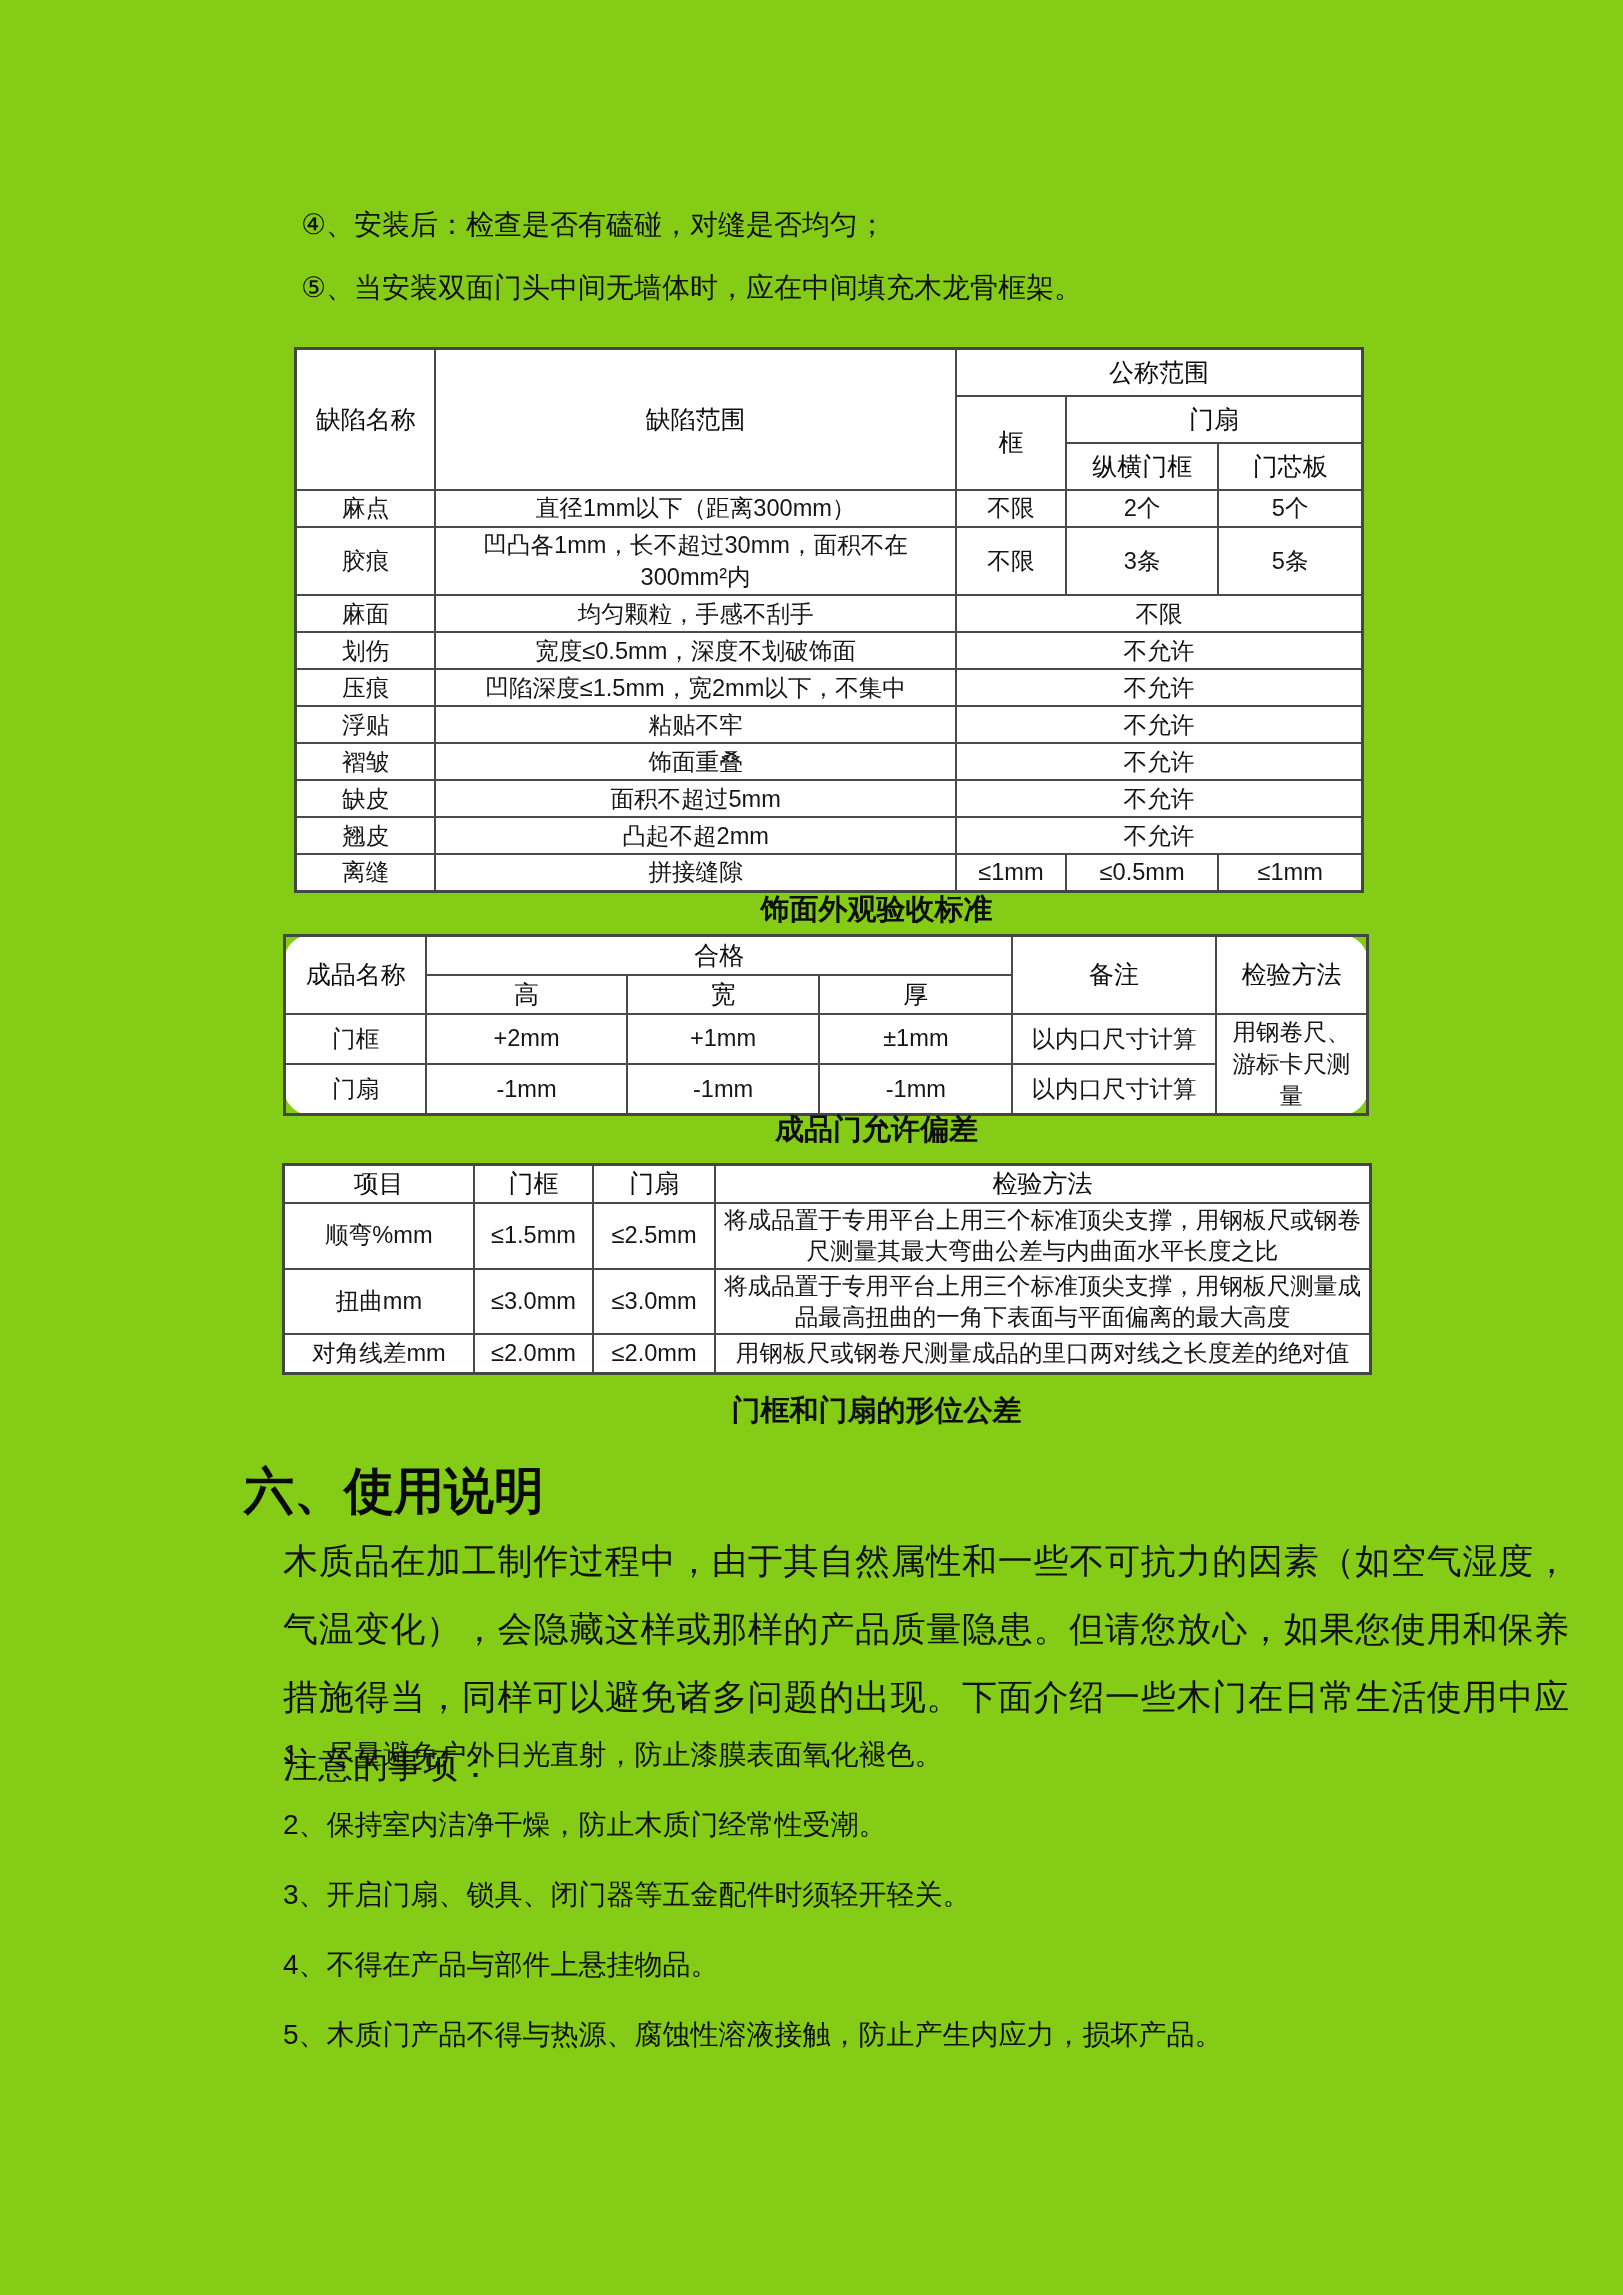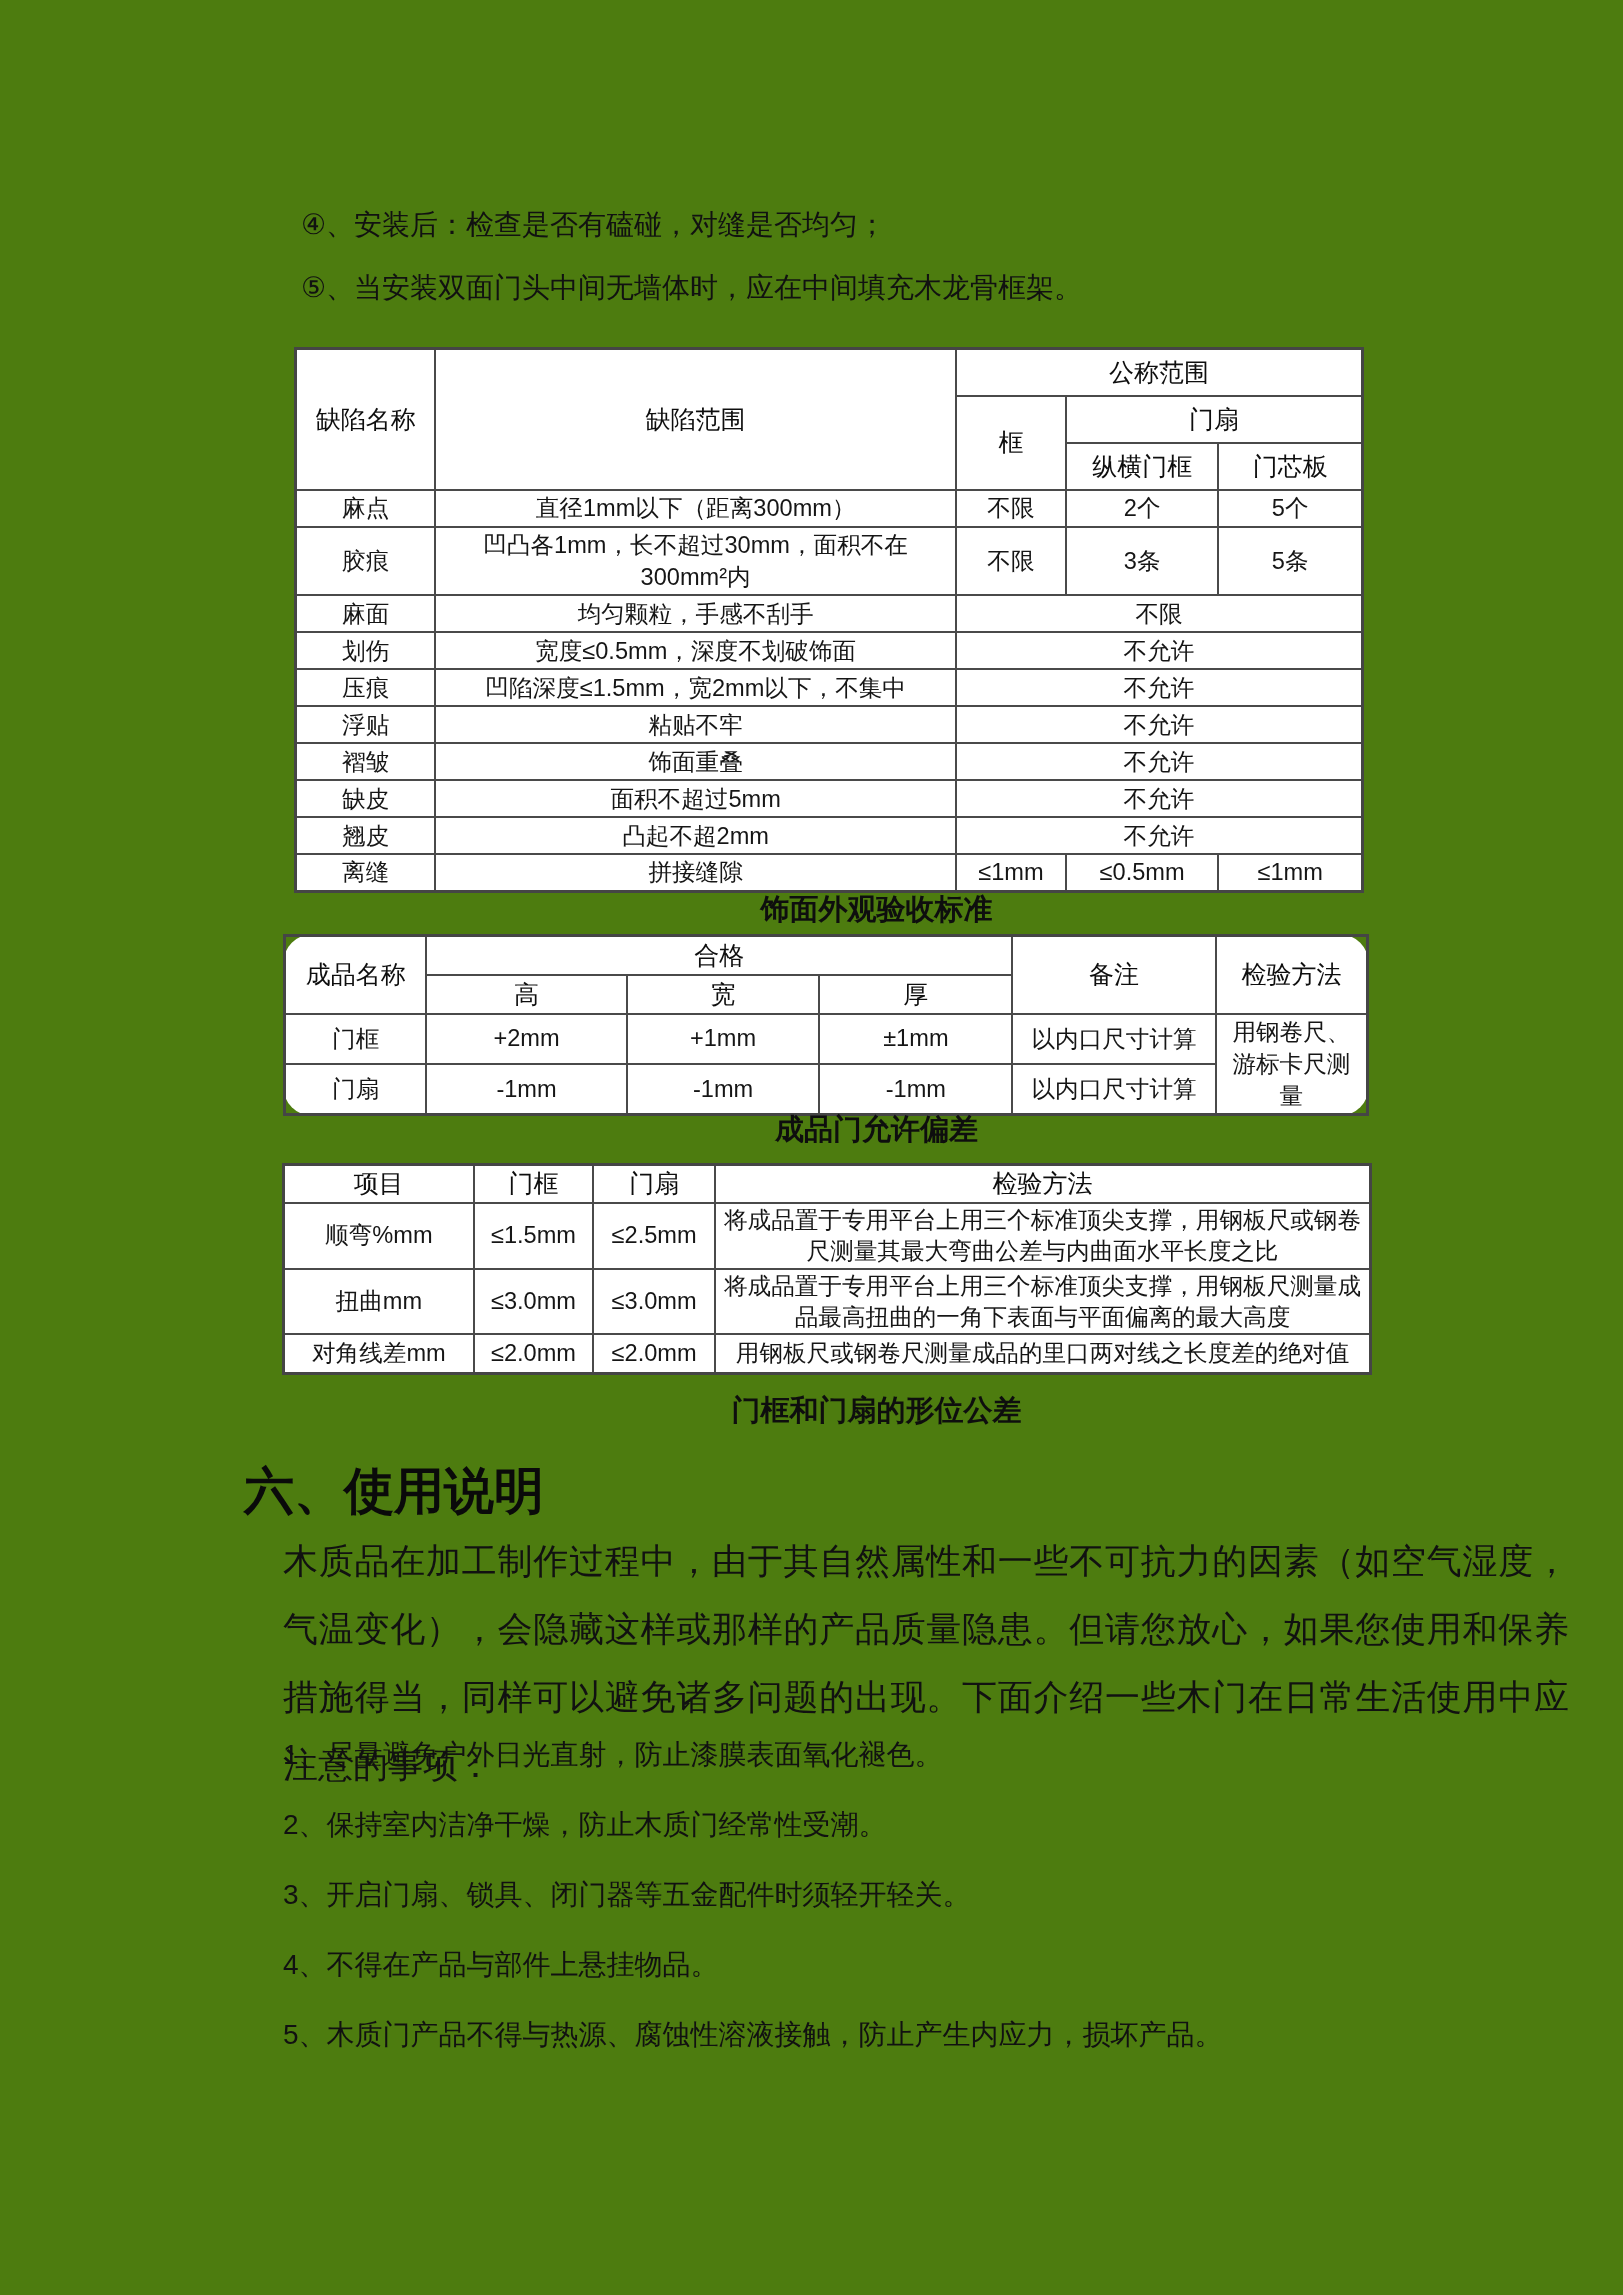"④、安装后：检查是否有磕碰，对缝是否均匀；" .page { background: #4d7c0f -> #84cc16 }
